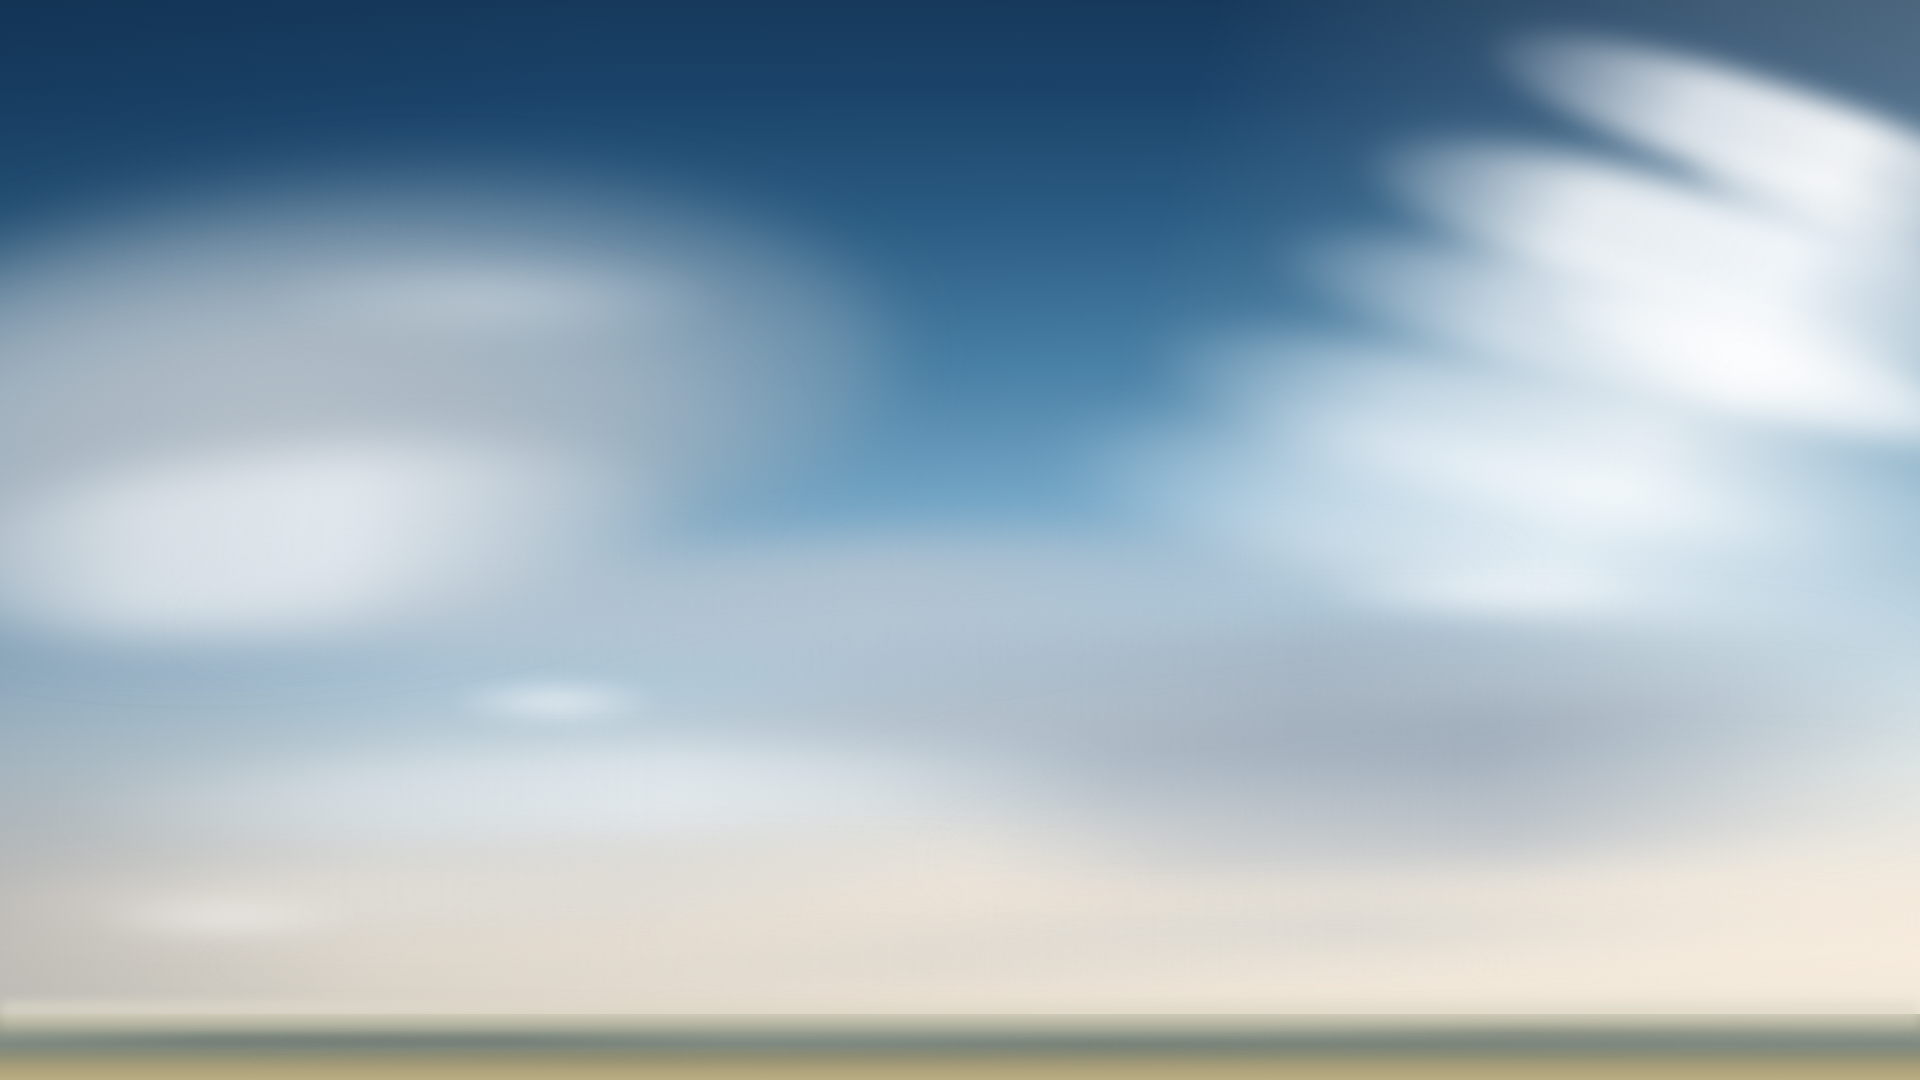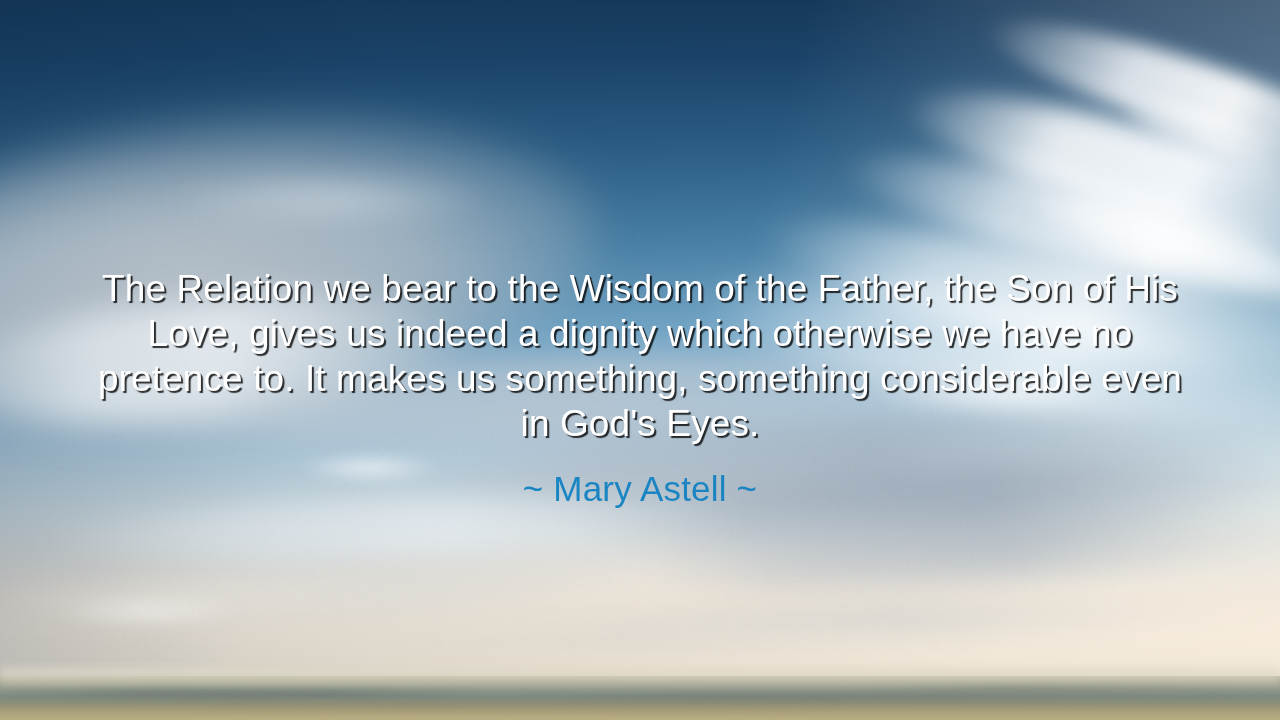"The Relation we bear to" div.quote-block { html: <div> <p>The Relation we bear to the Wisdom of the Father, the Son of His Love, gives us indeed a dignity which otherwise we have no pretence to. It makes us something, something considerable even in God's Eyes.</p> <p>~ Mary Astell ~</p> </div> -> none }
